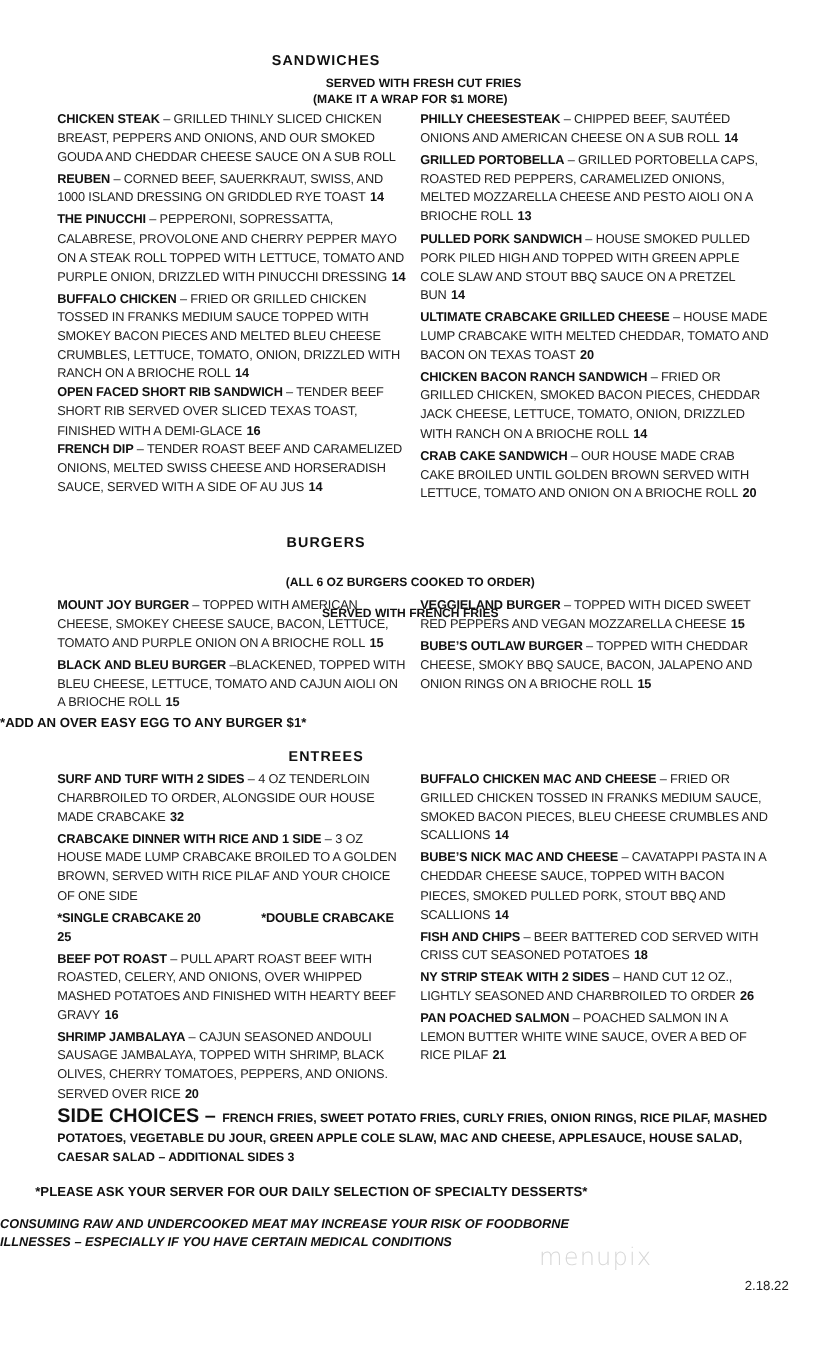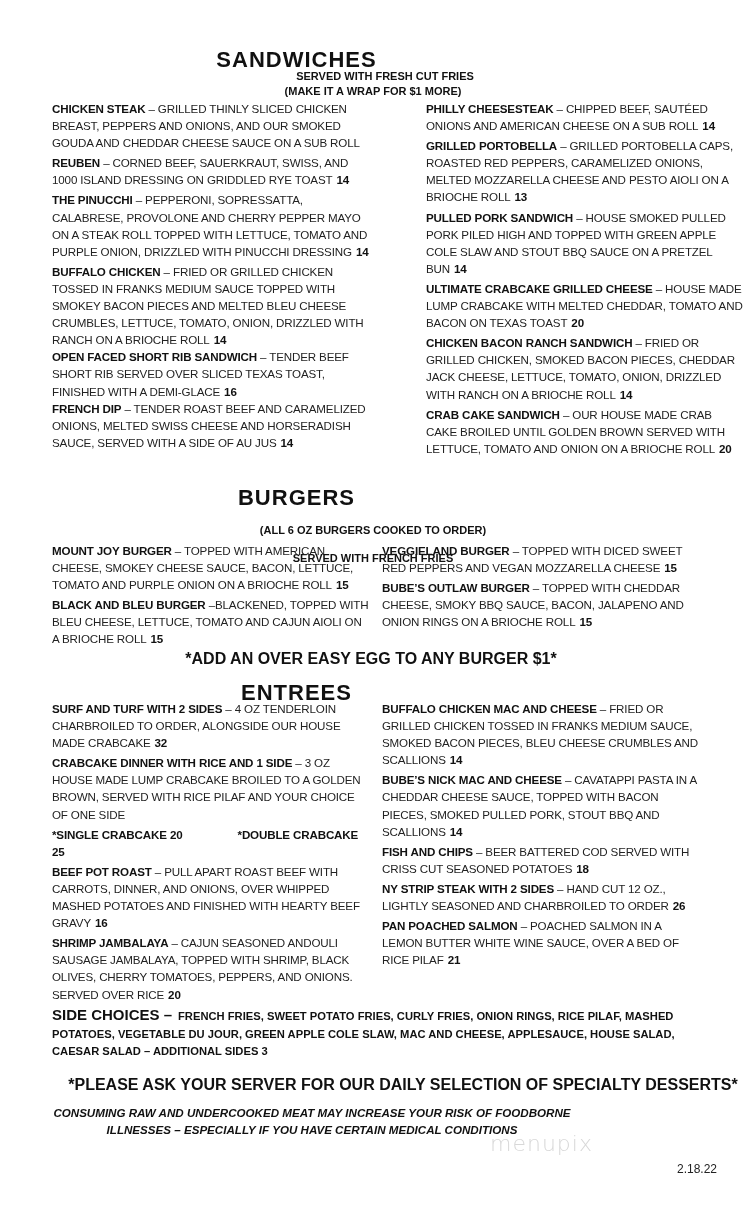"SANDWICHES" .section-title { font-size: 22px -> 13px }
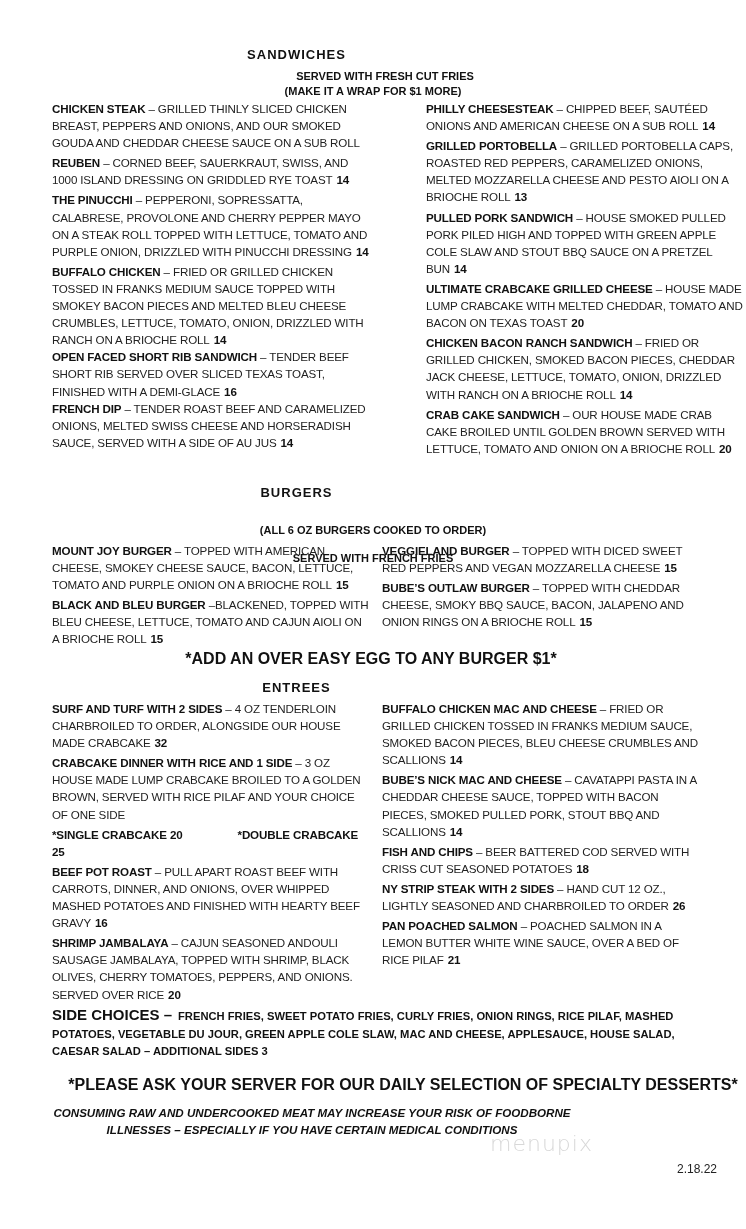"PHILLY CHEESESTEAK – CHIPPED BEEF," div.col { margin-left: 44px -> none }
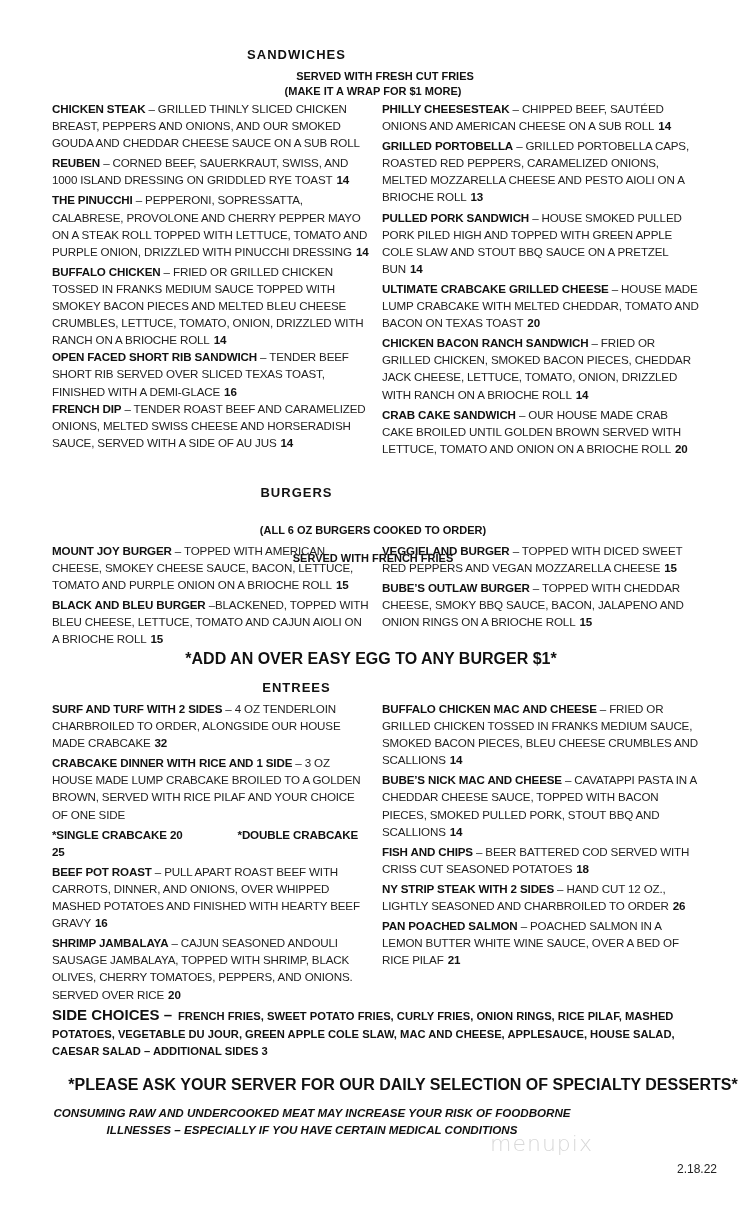"*ADD AN OVER EASY EGG" .note { font-size: 16px -> 12px; text-align: center -> none }
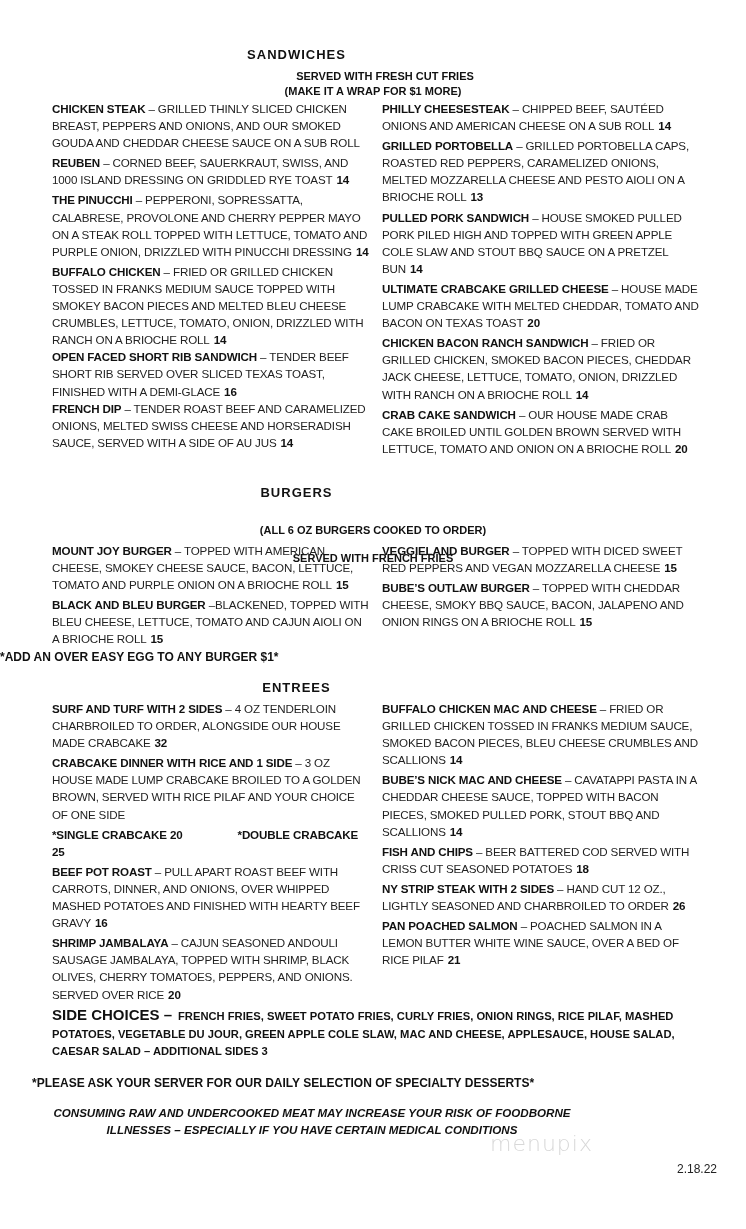"– PULL APART ROAST BEEF" span { text: CARROTS, DINNER -> ROASTED, CELERY }
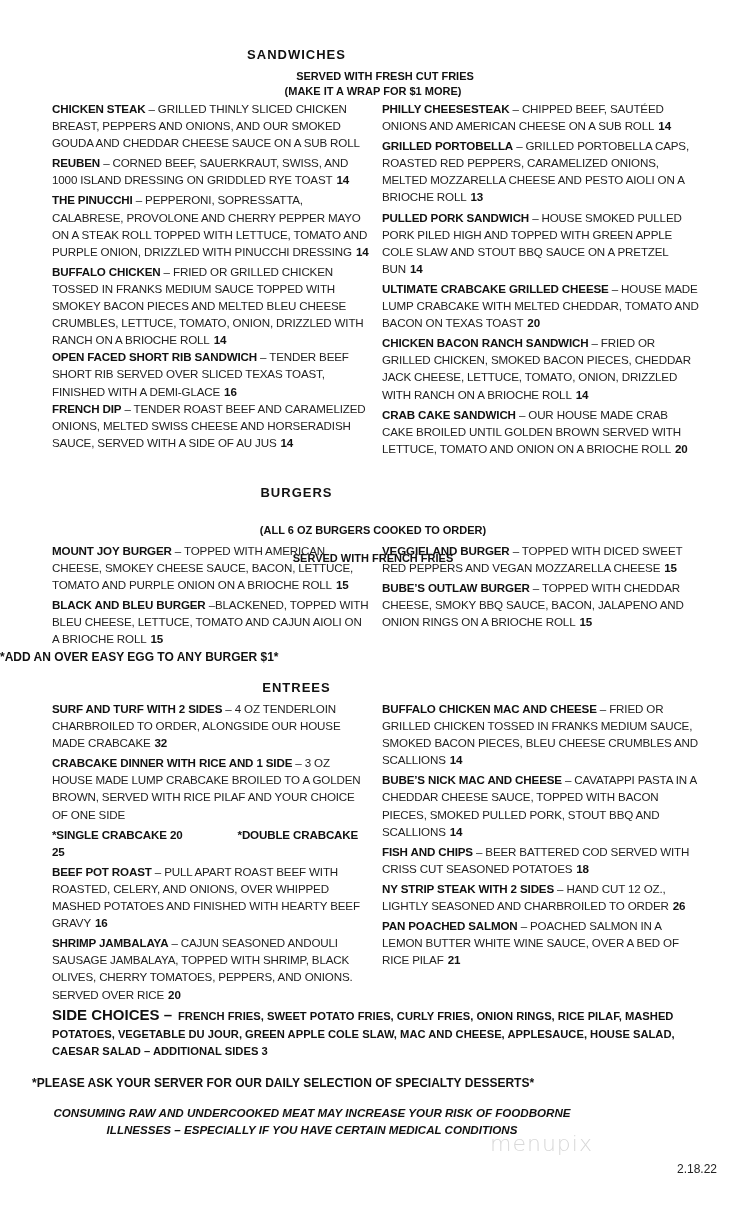"SIDE CHOICES –" .sides .lbl { font-size: 15px -> 18px }
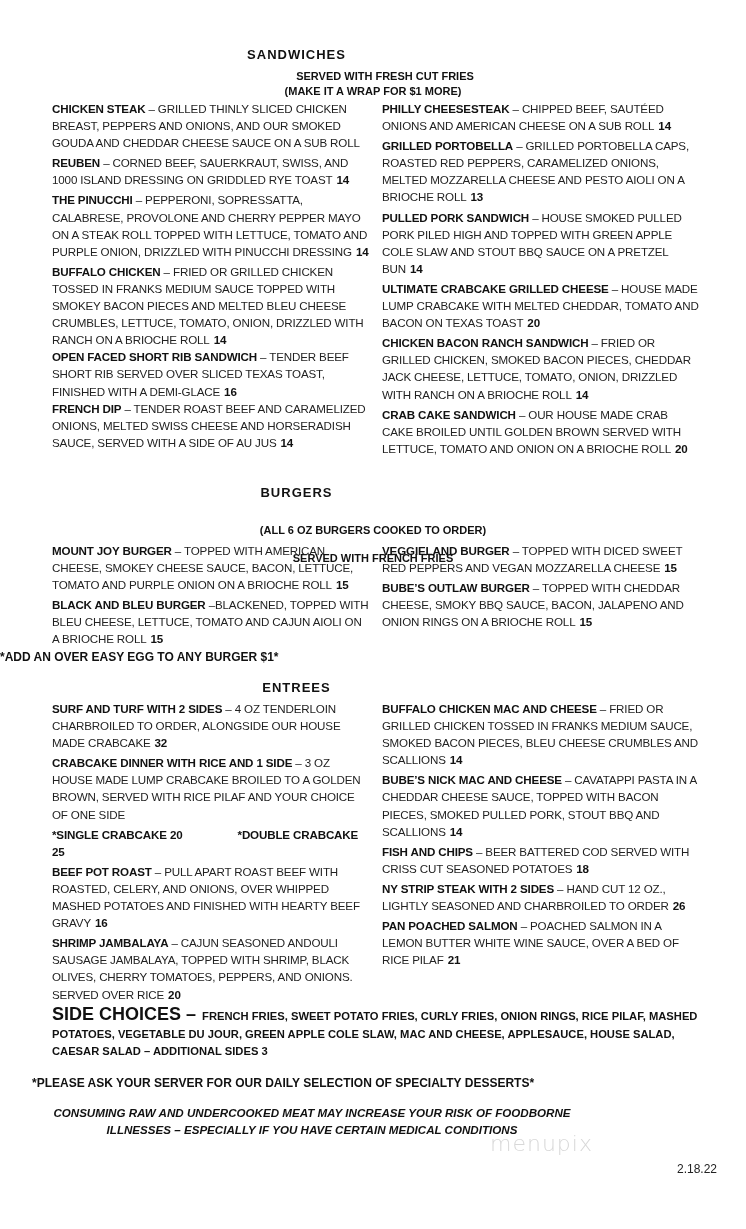"CONSUMING RAW AND UNDERCOOKED MEAT" .warning { text-align: center -> left }
